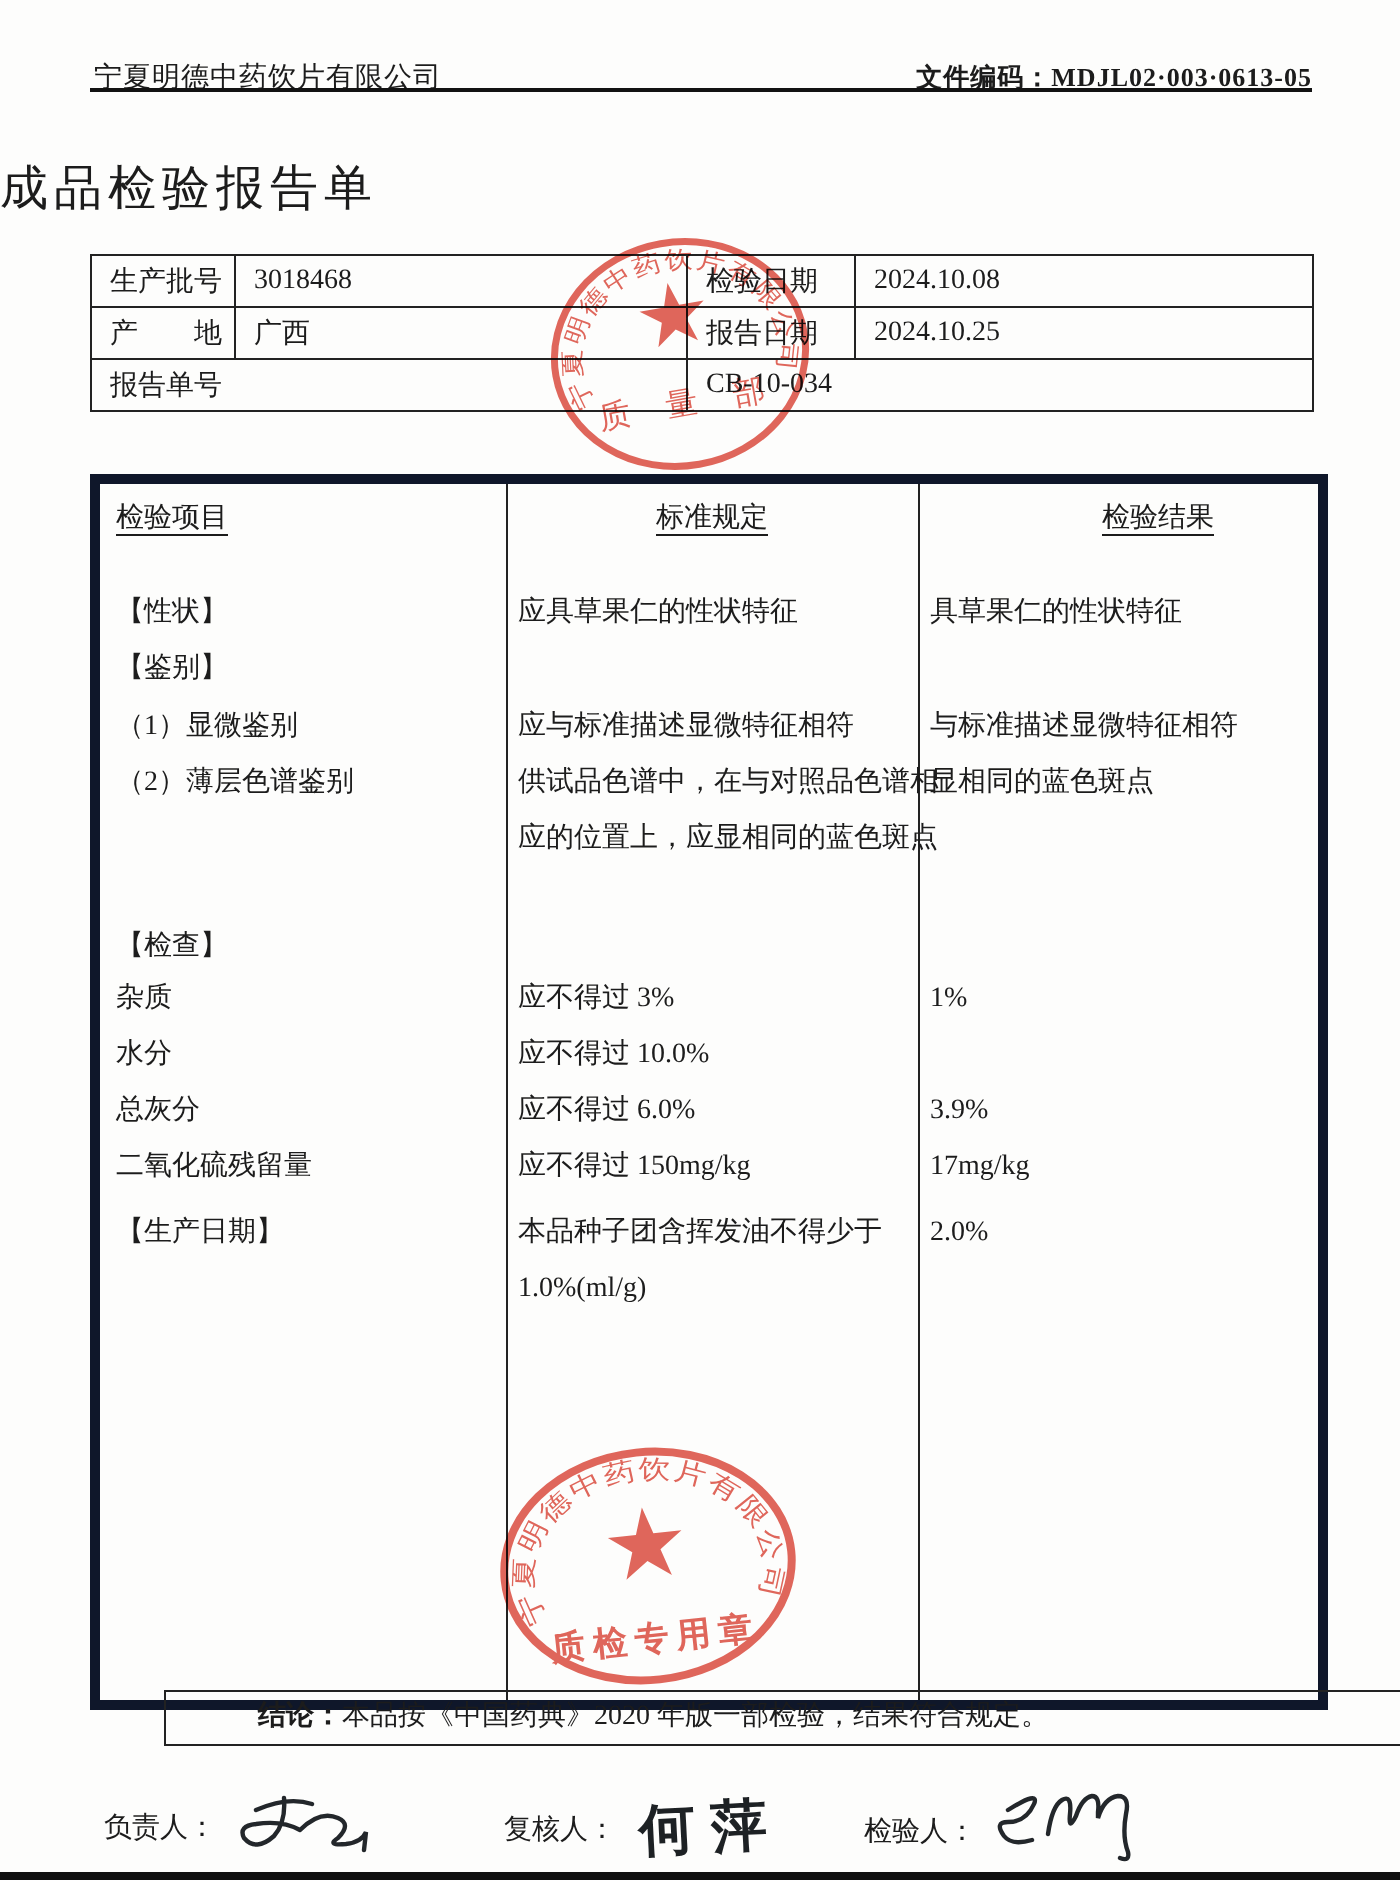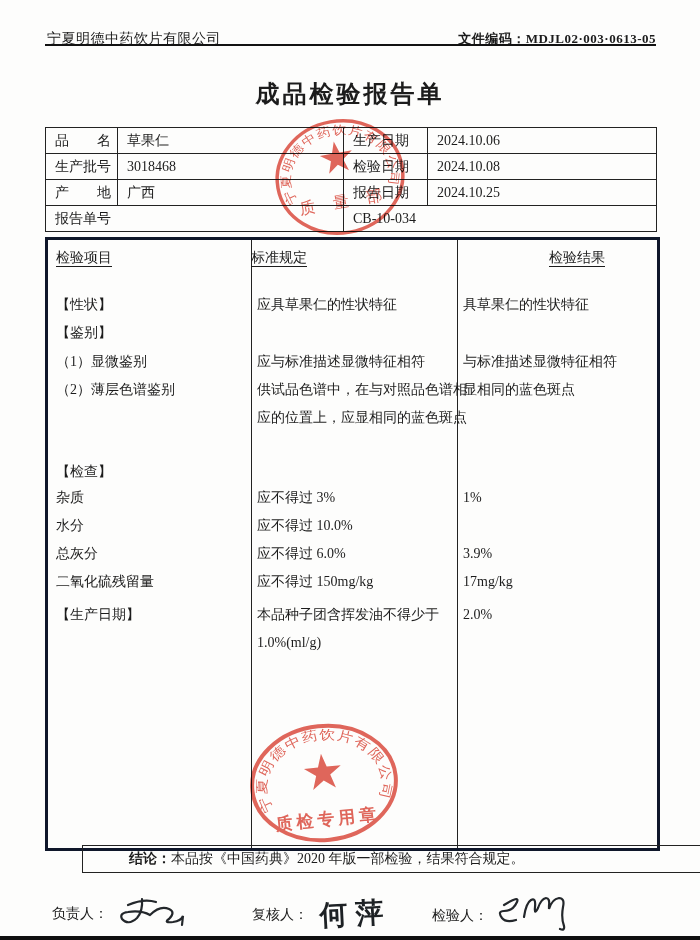"成品检验报告单" .title { font-weight: bold -> normal; text-align: center -> left }
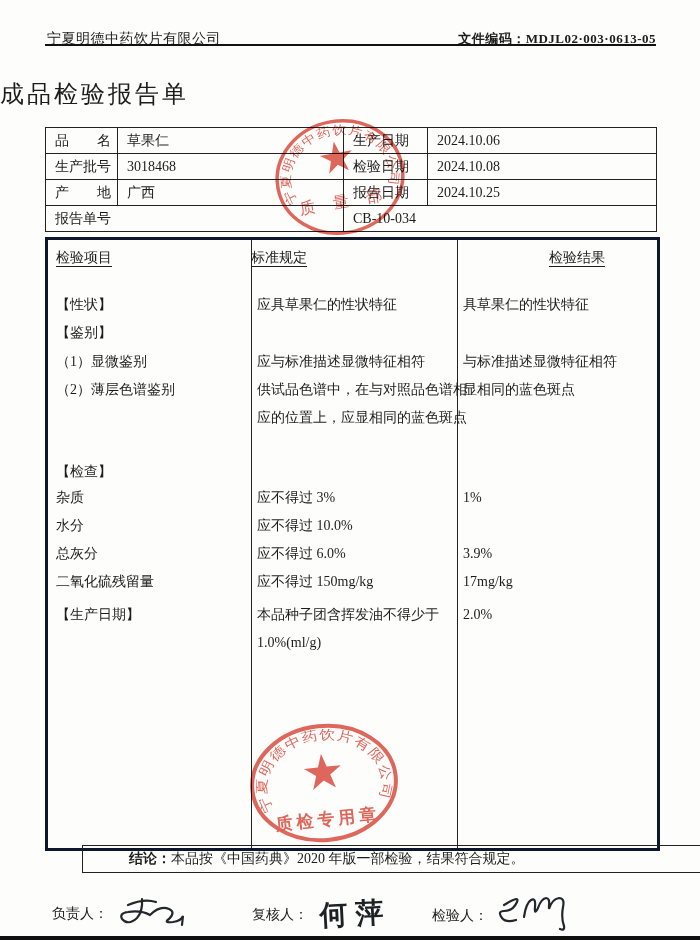"品 名" tr { html: <tr> <td>品 名</td> <td>草果仁</td> <td>生产日期</td> <td>2024.10.06</td> </tr> -> none }
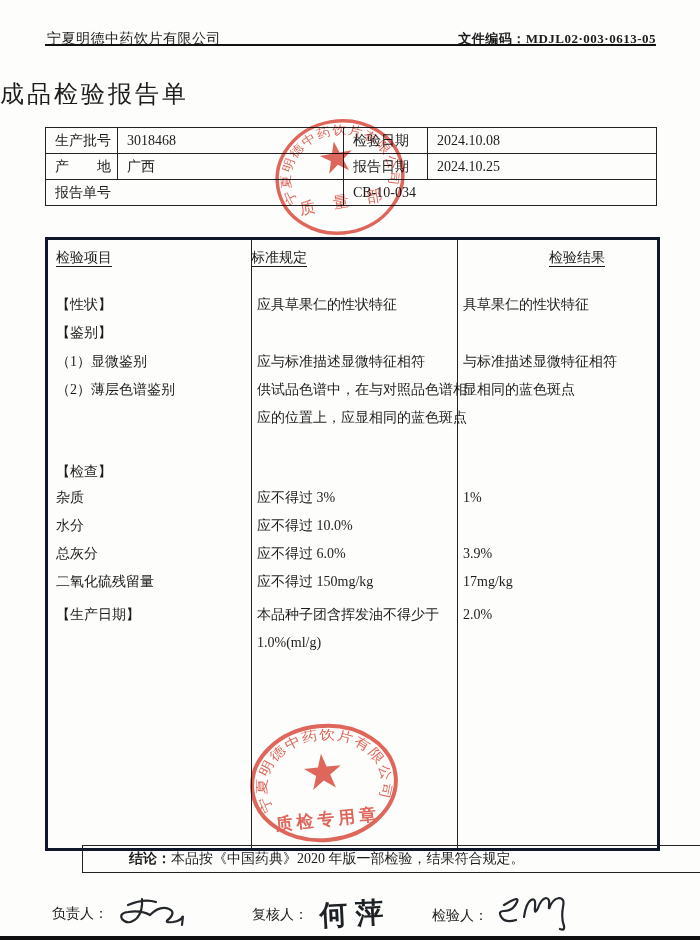"检验项目" .main { border: 3px solid #0f172a -> 5px solid #0f172a }
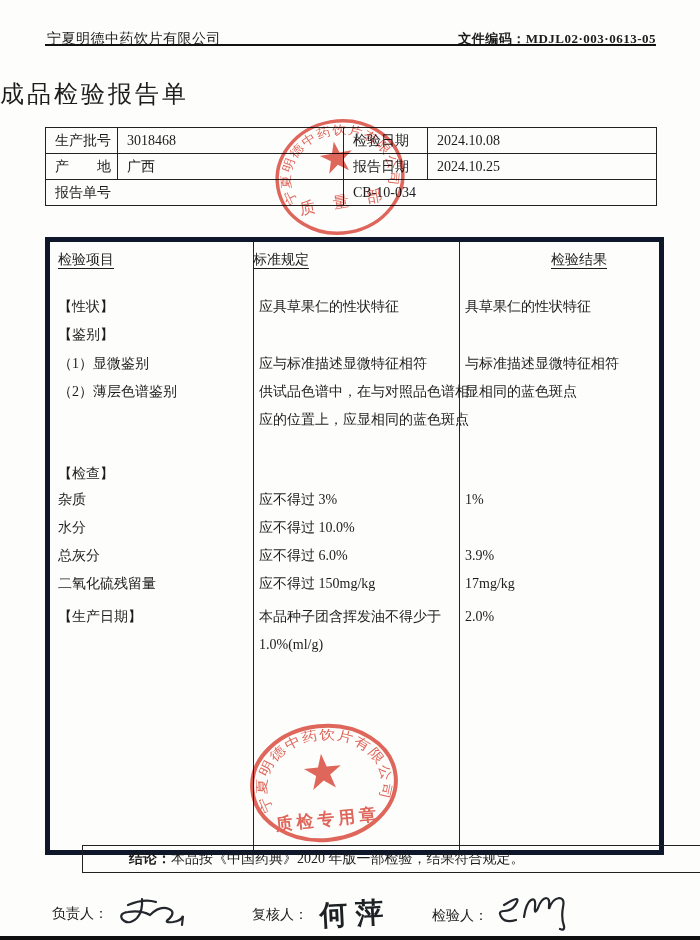"标准规定" .hs { text-align: left -> center }
